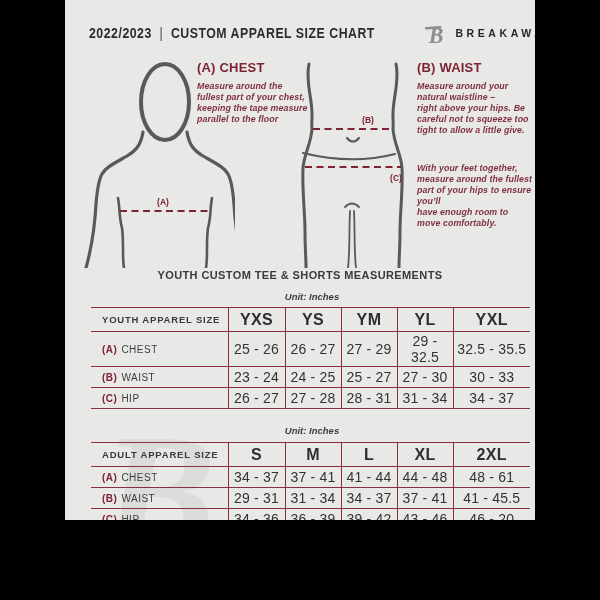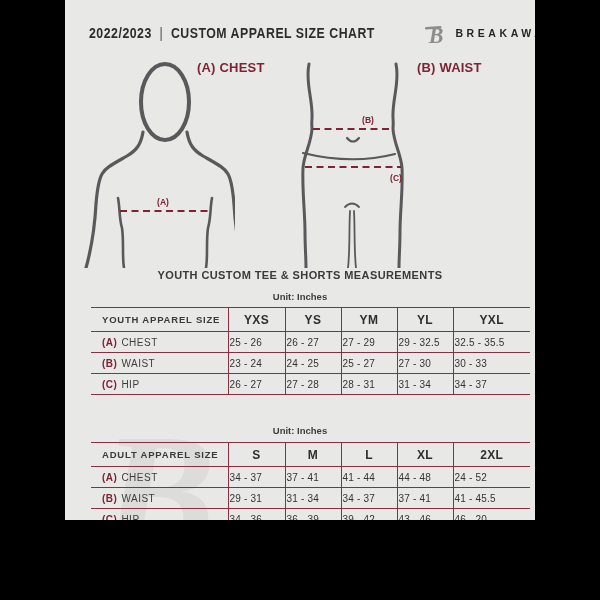"Measure around the fullest part" p { html: none -> <p>Measure around the fullest part of your chest, keeping the tape measure parallel to the floor</p> }
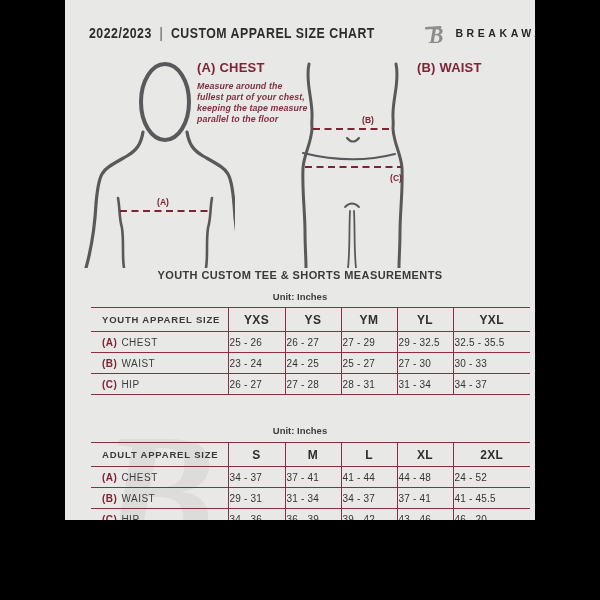"Measure around your natural waistline" p { html: none -> <p>Measure around your natural waistline – right above your hips. Be careful not to squeeze too tight to allow a little give.</p> }
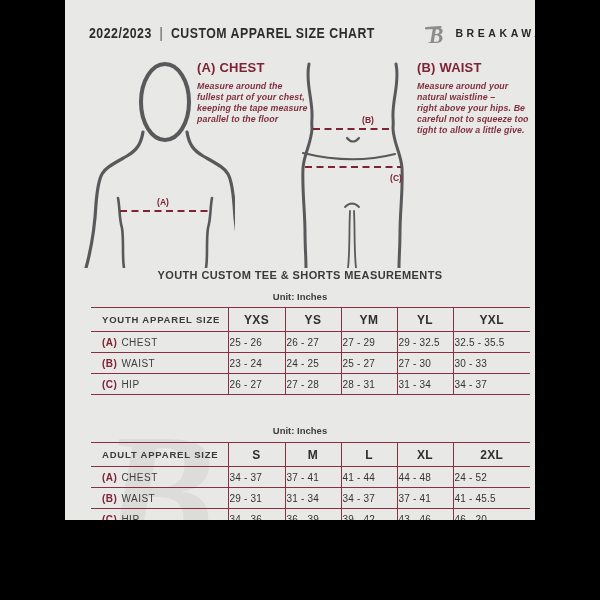"With your feet together, measure" p { html: none -> <p>With your feet together, measure around the fullest part of your hips to ensure you’ll have enough room to move comfortably.</p> }
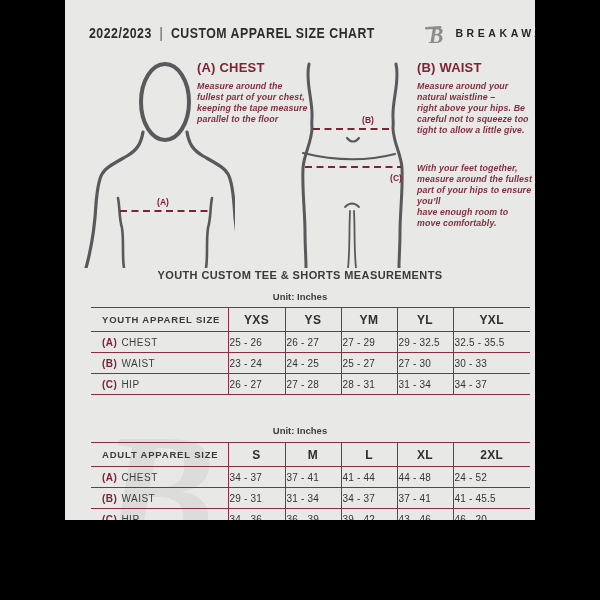"Unit: Inches" .tbl-unit { font-style: none -> italic; left: 0 -> 12px }
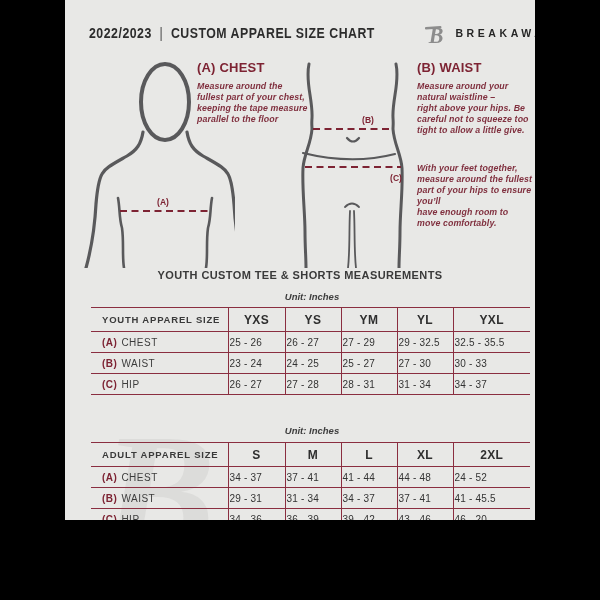"YXS" th { font-size: 12px -> 16px }
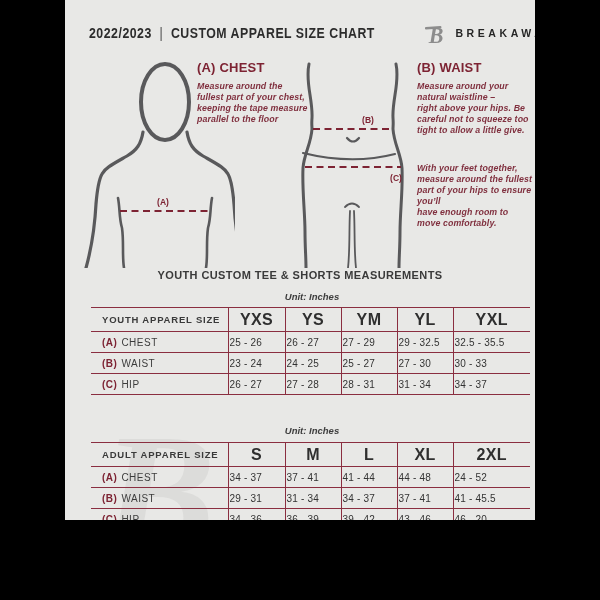"25 - 26" td { font-size: 10px -> 14px; text-align: none -> center }
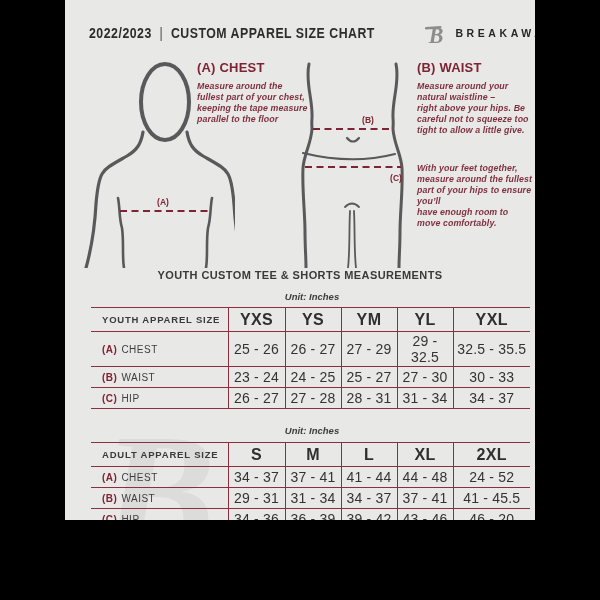"24 - 52" td { text: 24 - 52 -> 48 - 61 }
